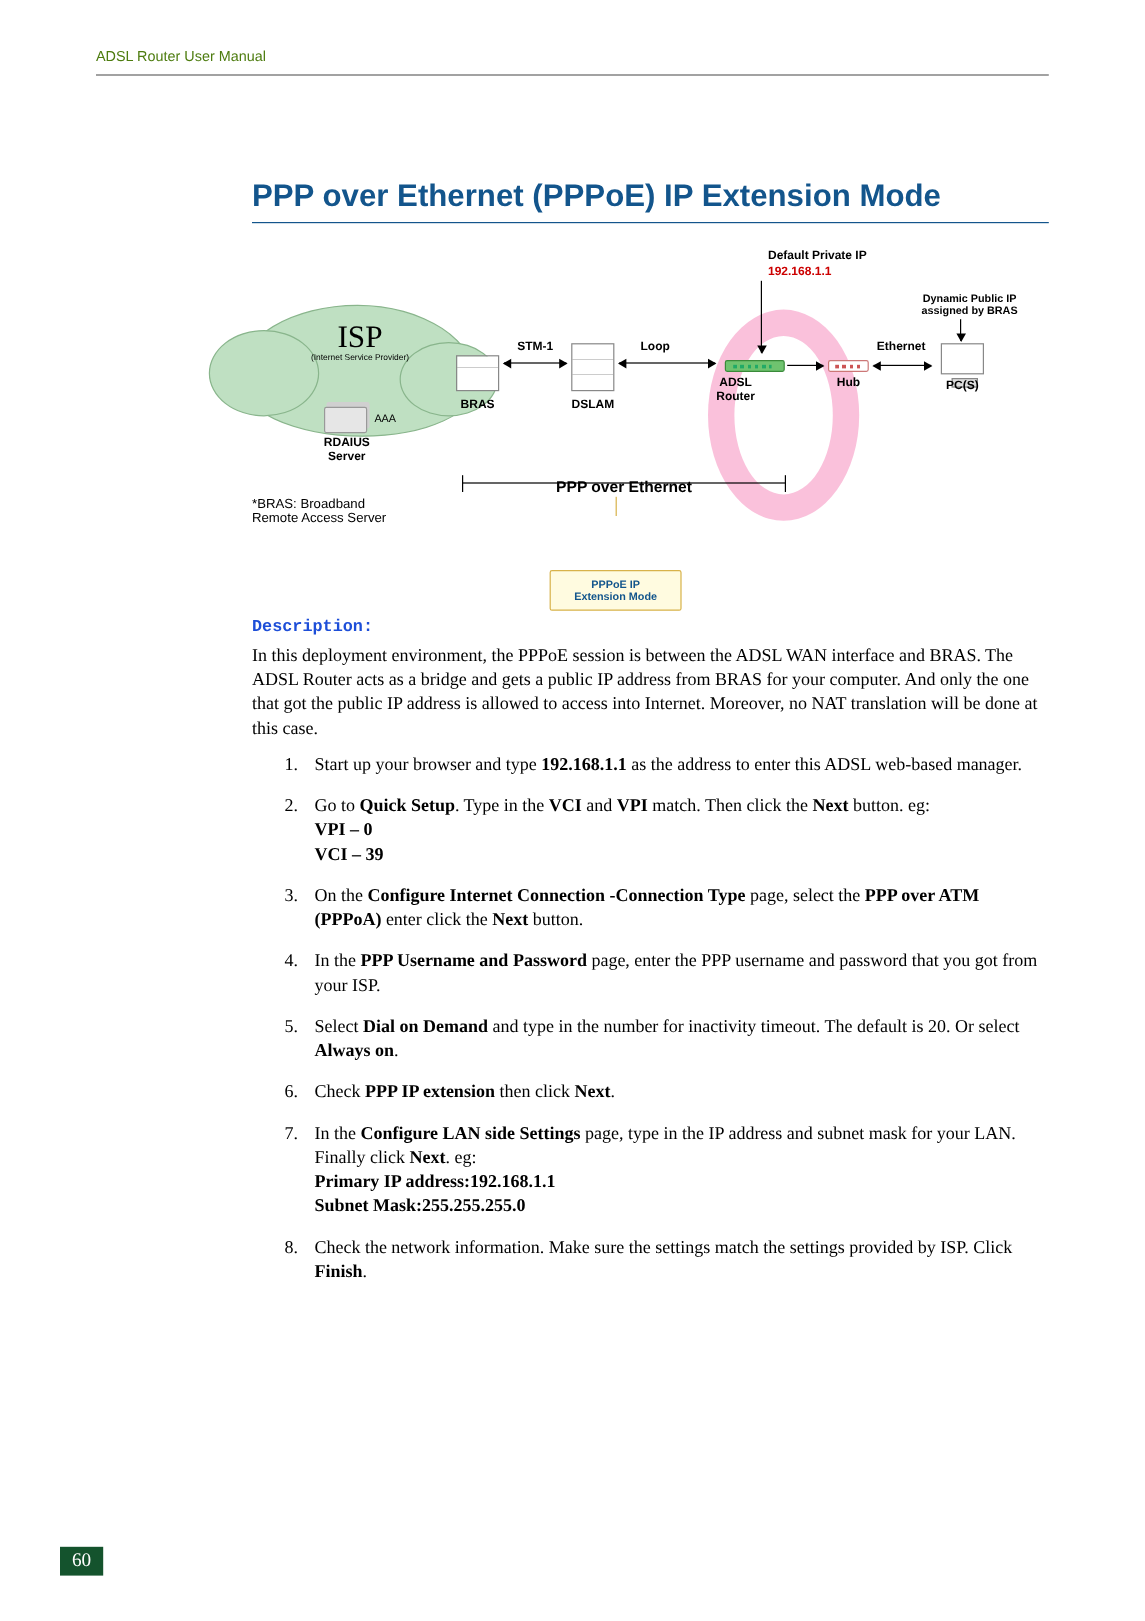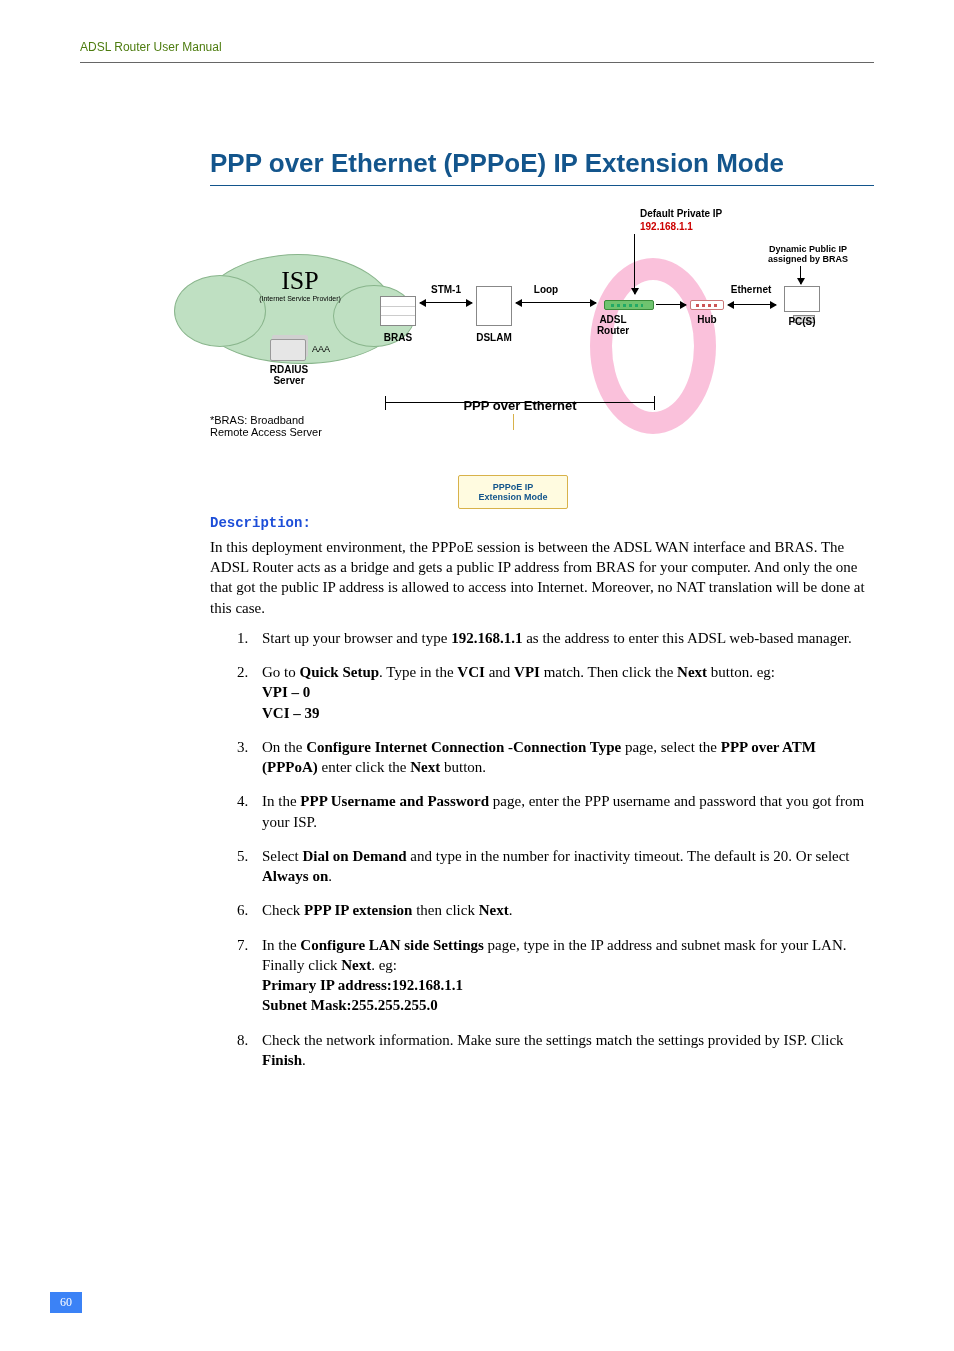"60" .page-num { background: #3b82f6 -> #14532d; font-size: 12px -> 16px }
